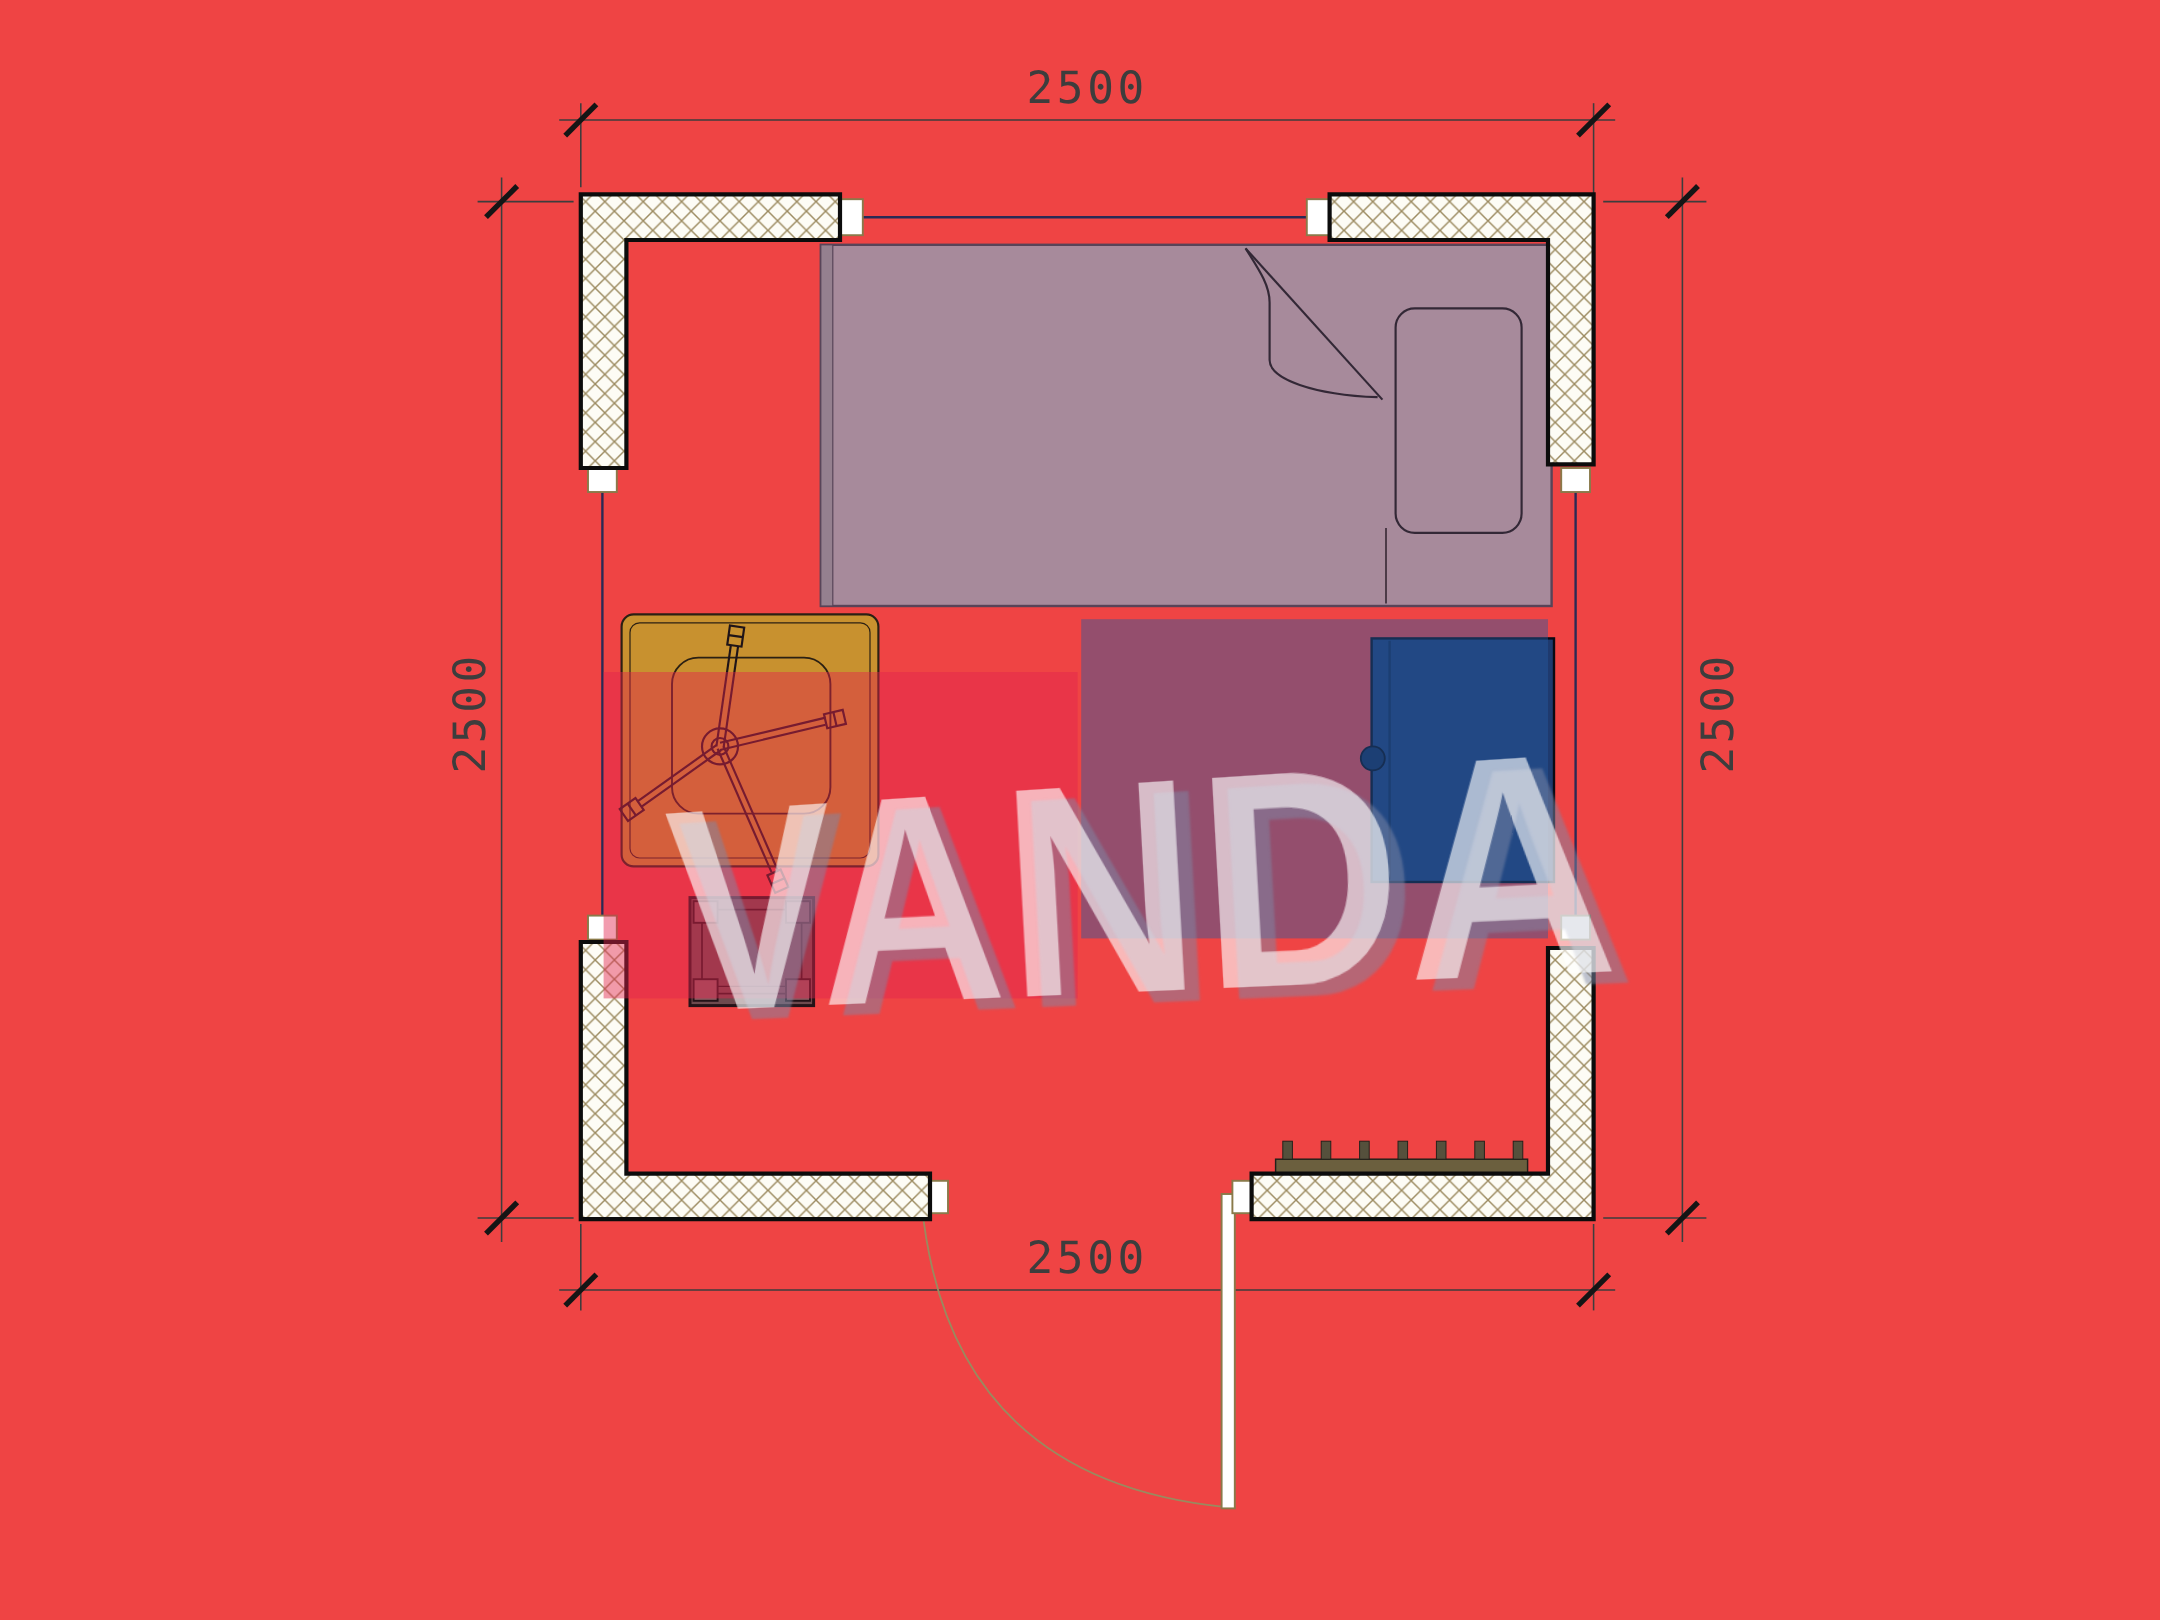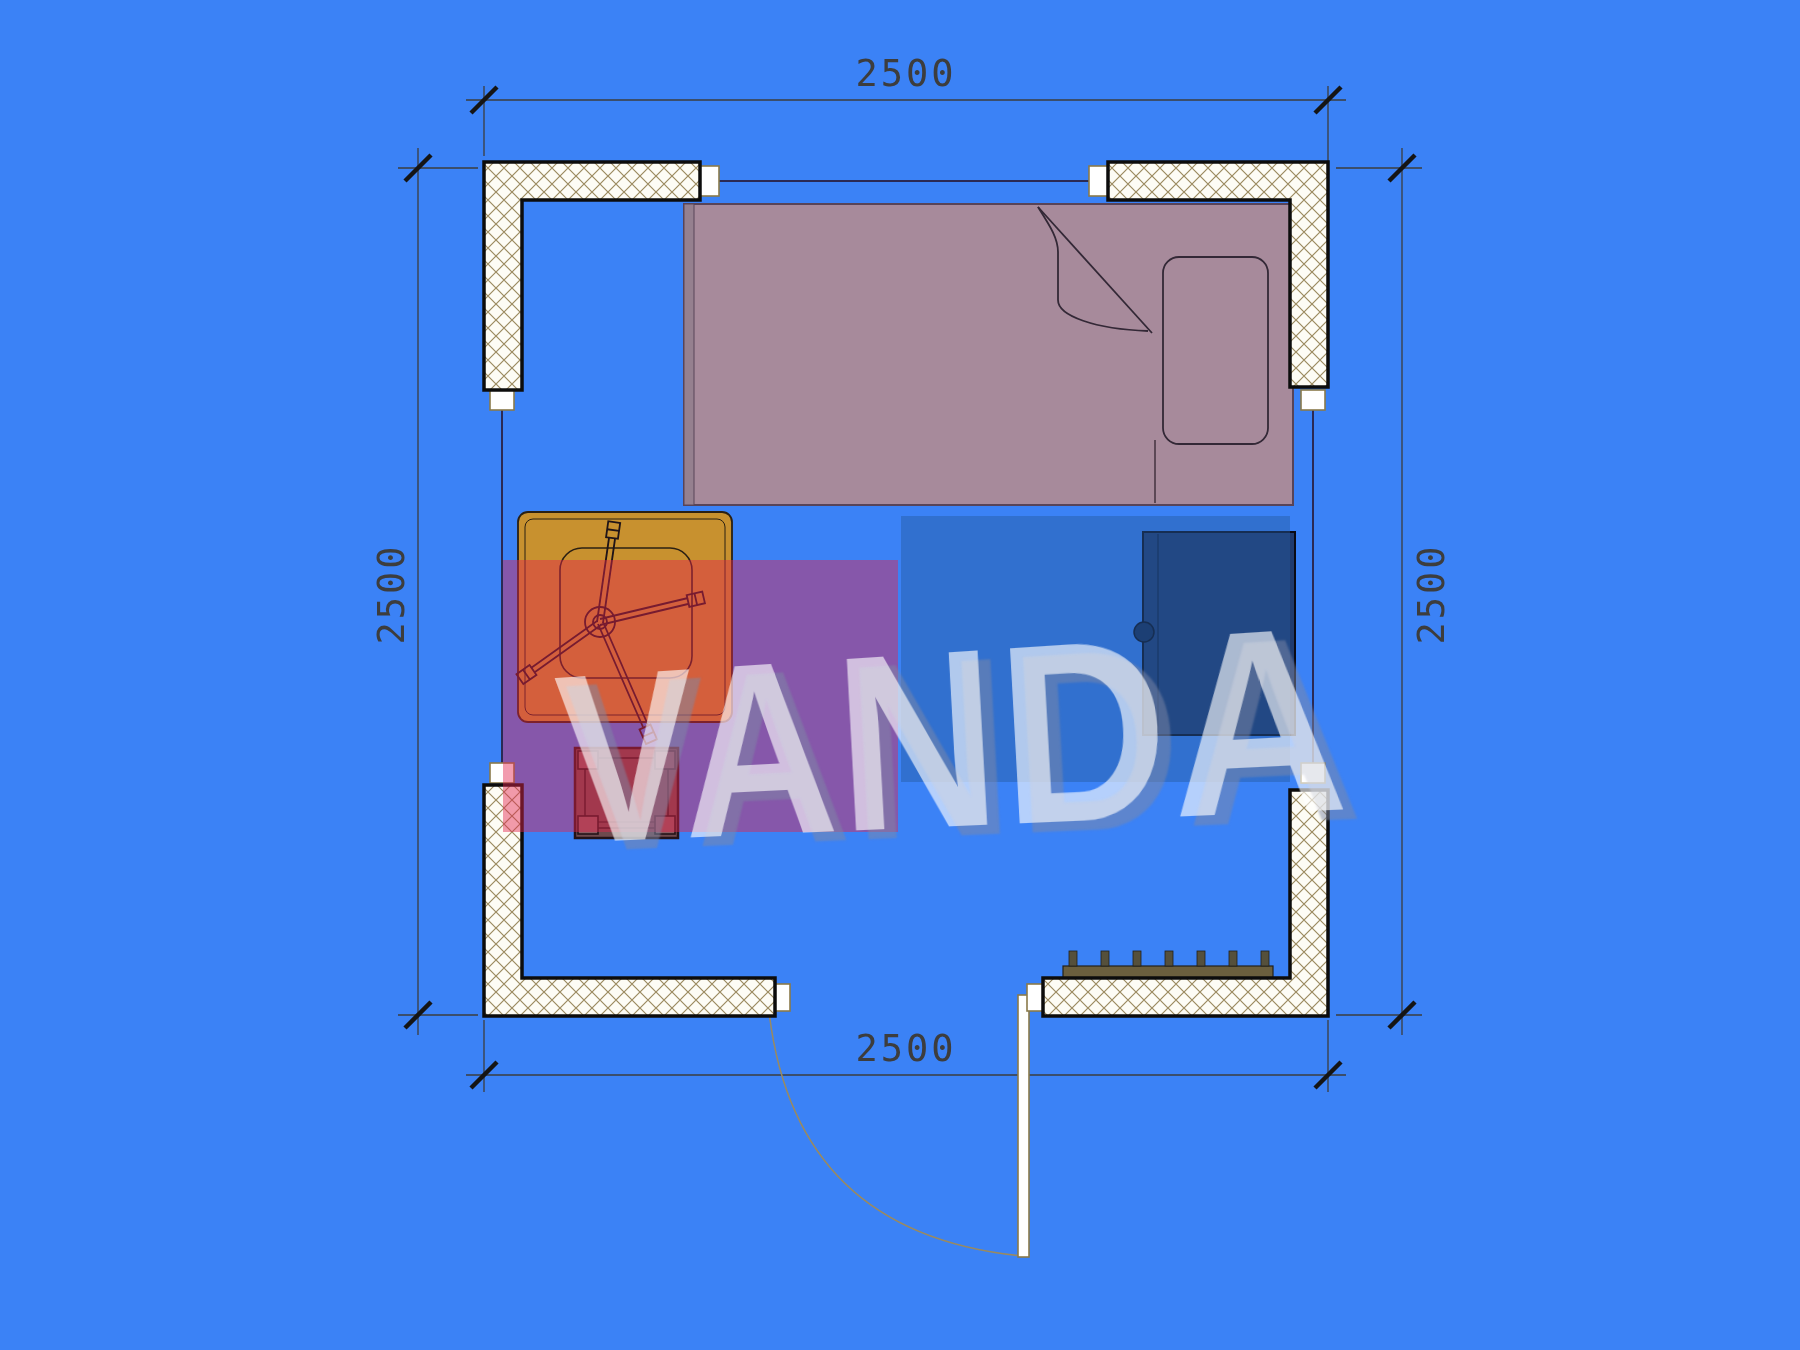"2500" #canvas { background: #3b82f6 -> #ef4444 }
